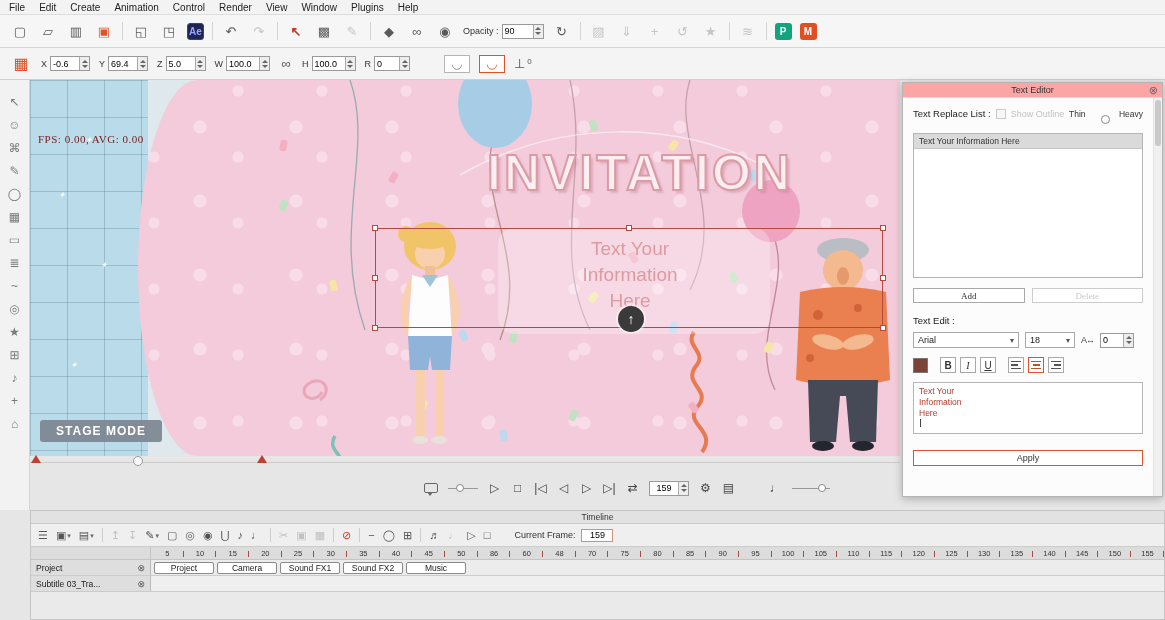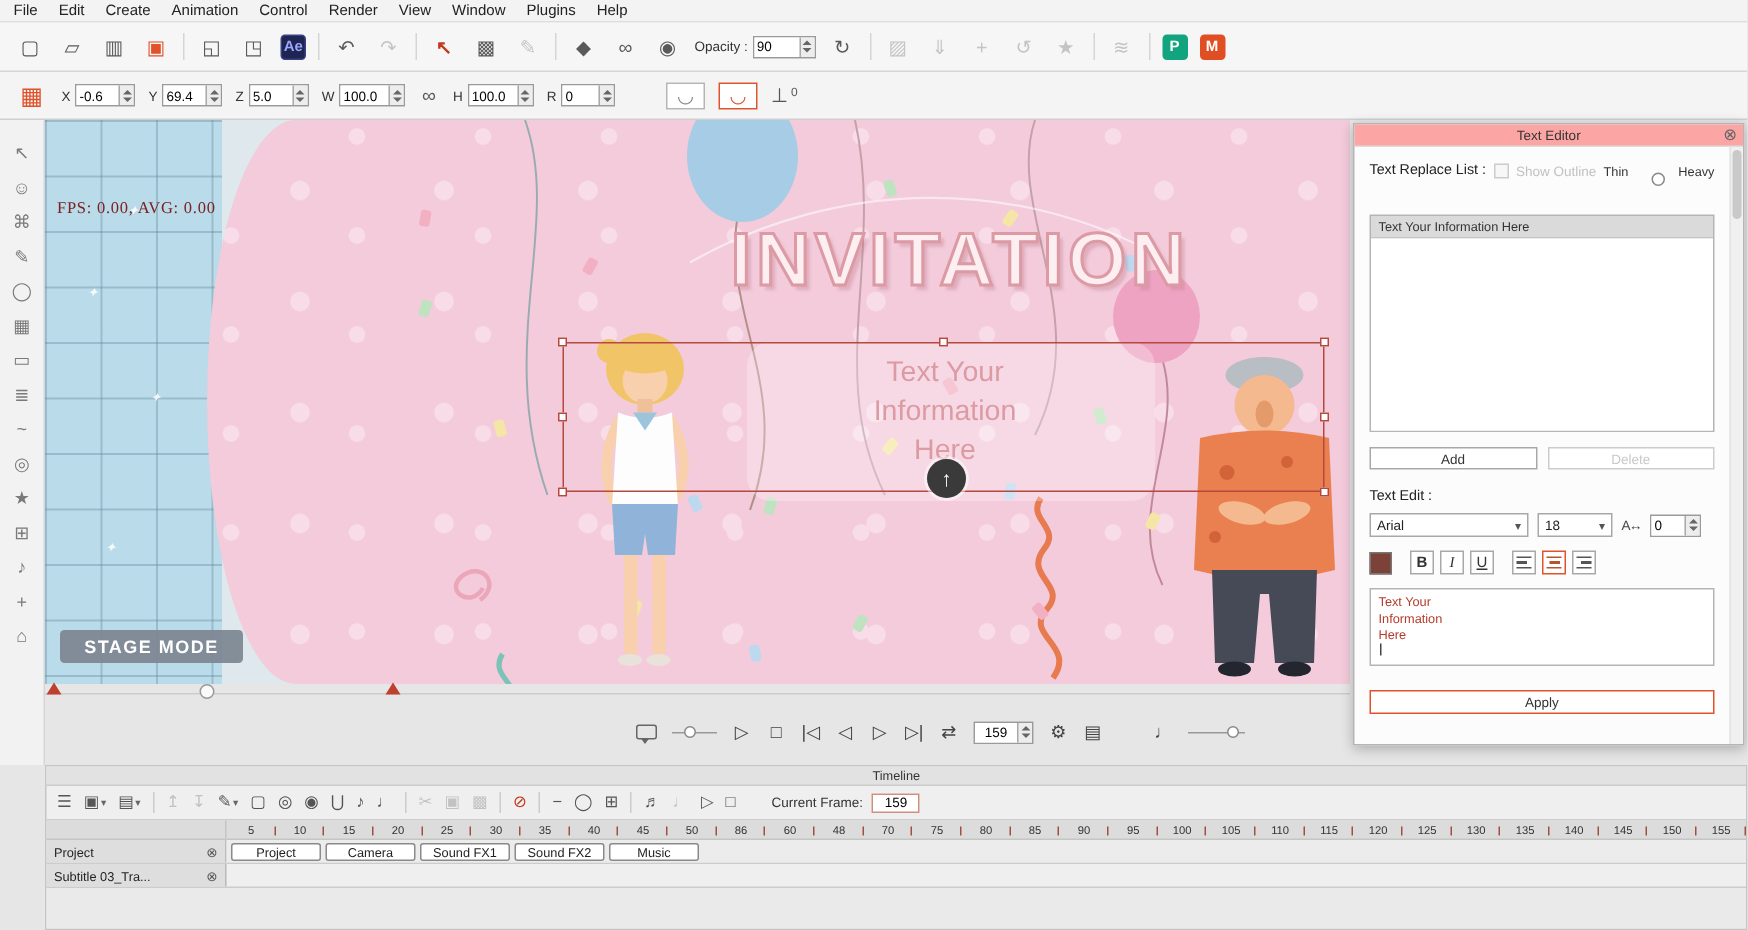"Text Your Information Here" .lst { margin-top: 24px -> 14px }
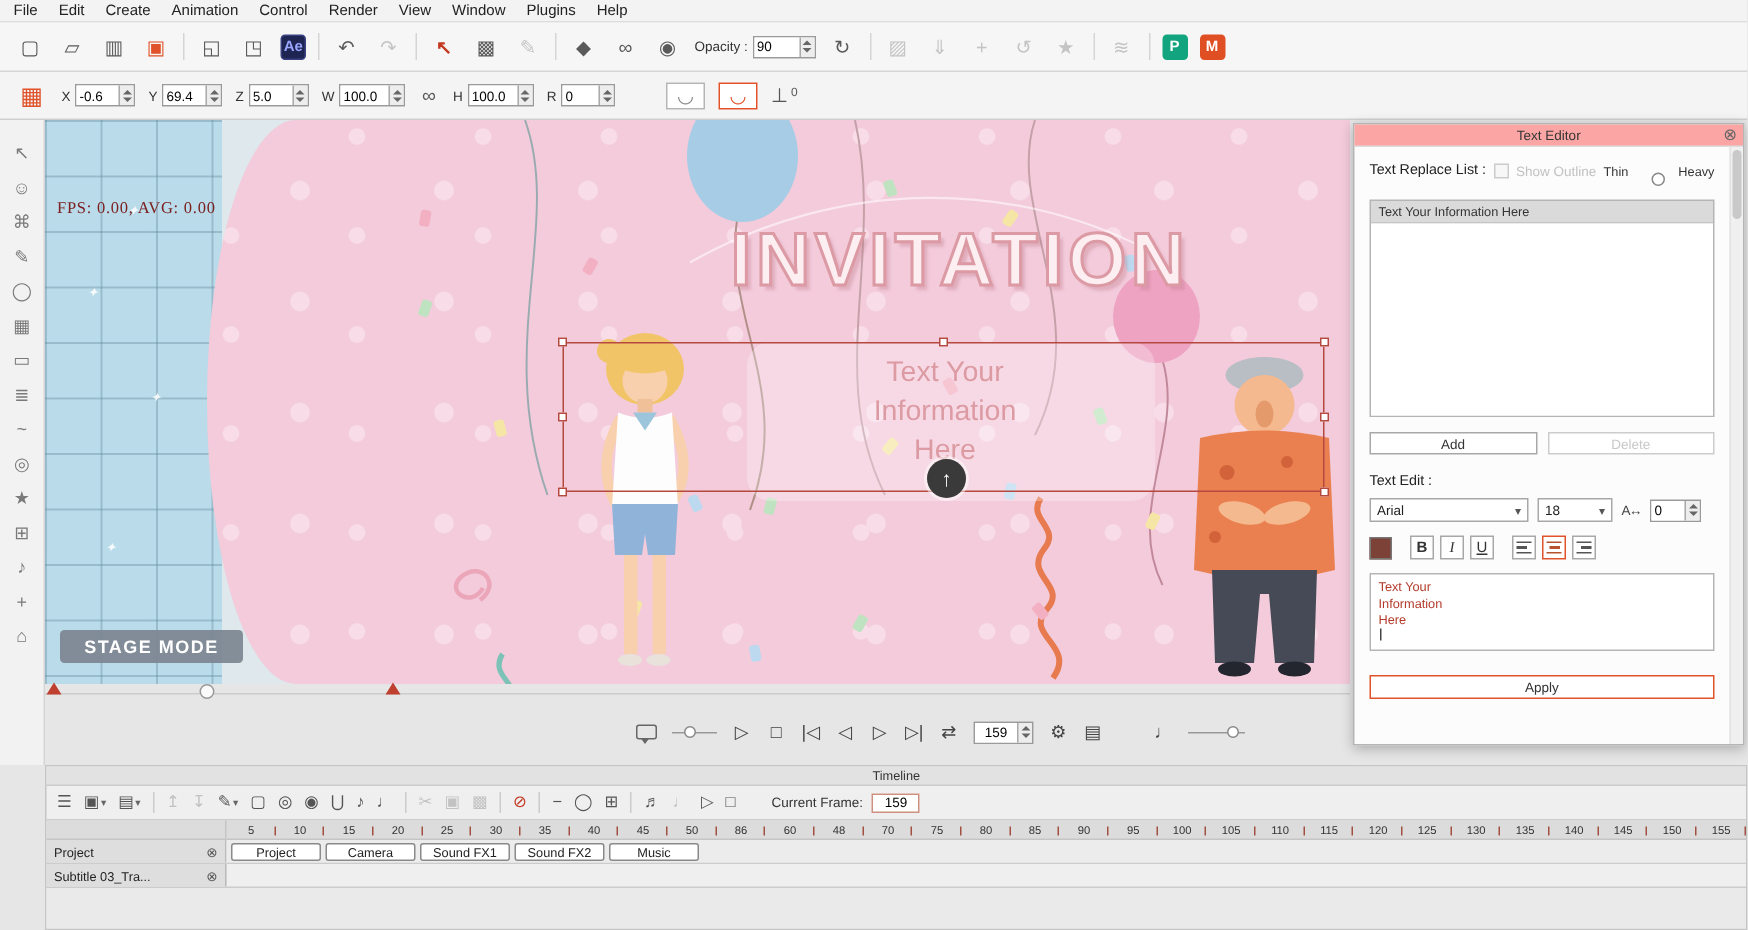"Add" .tbtn { font-family: none -> Liberation Serif, serif }
